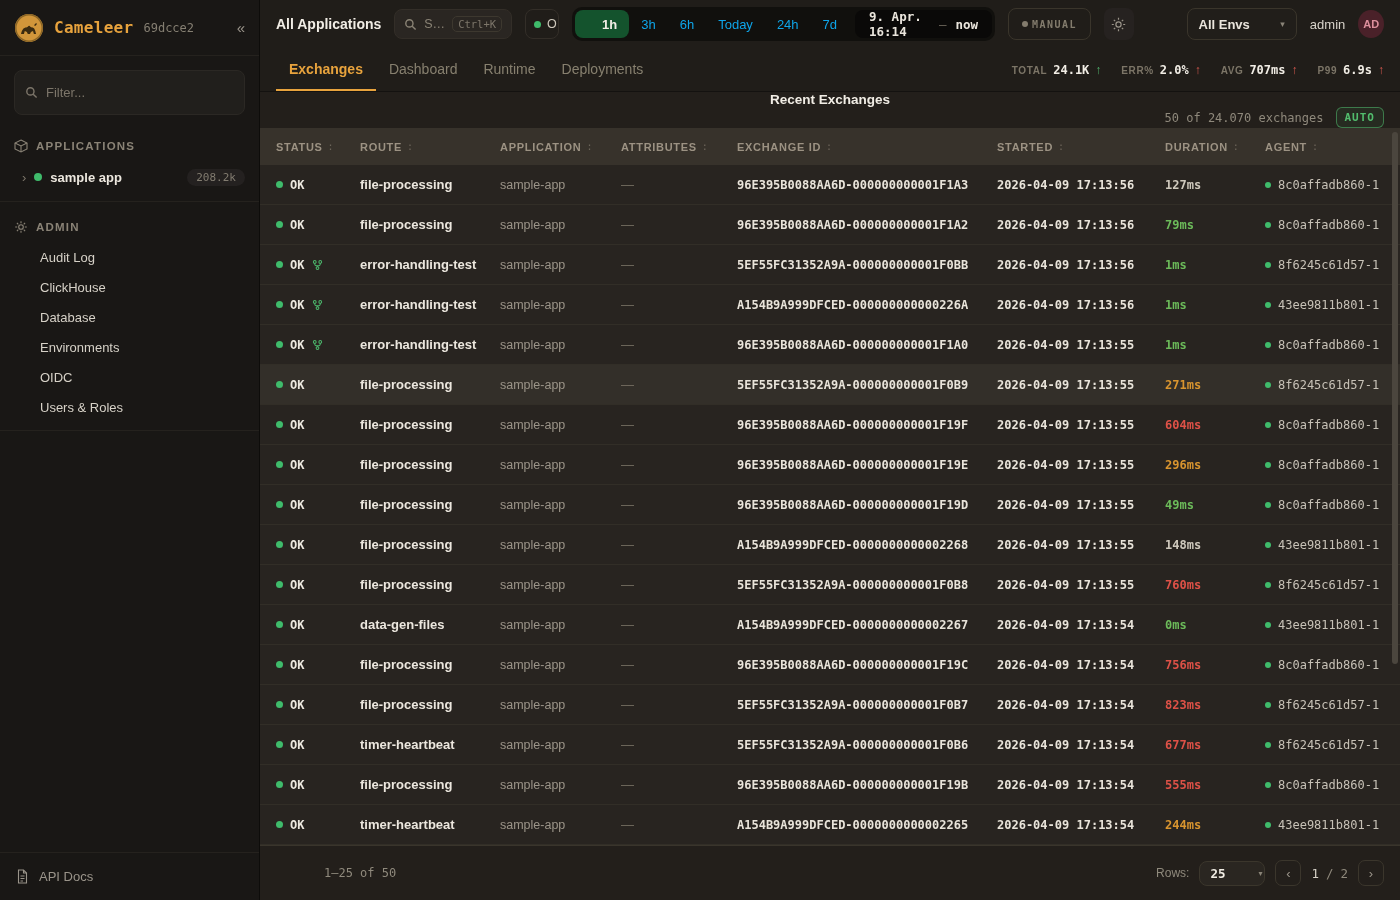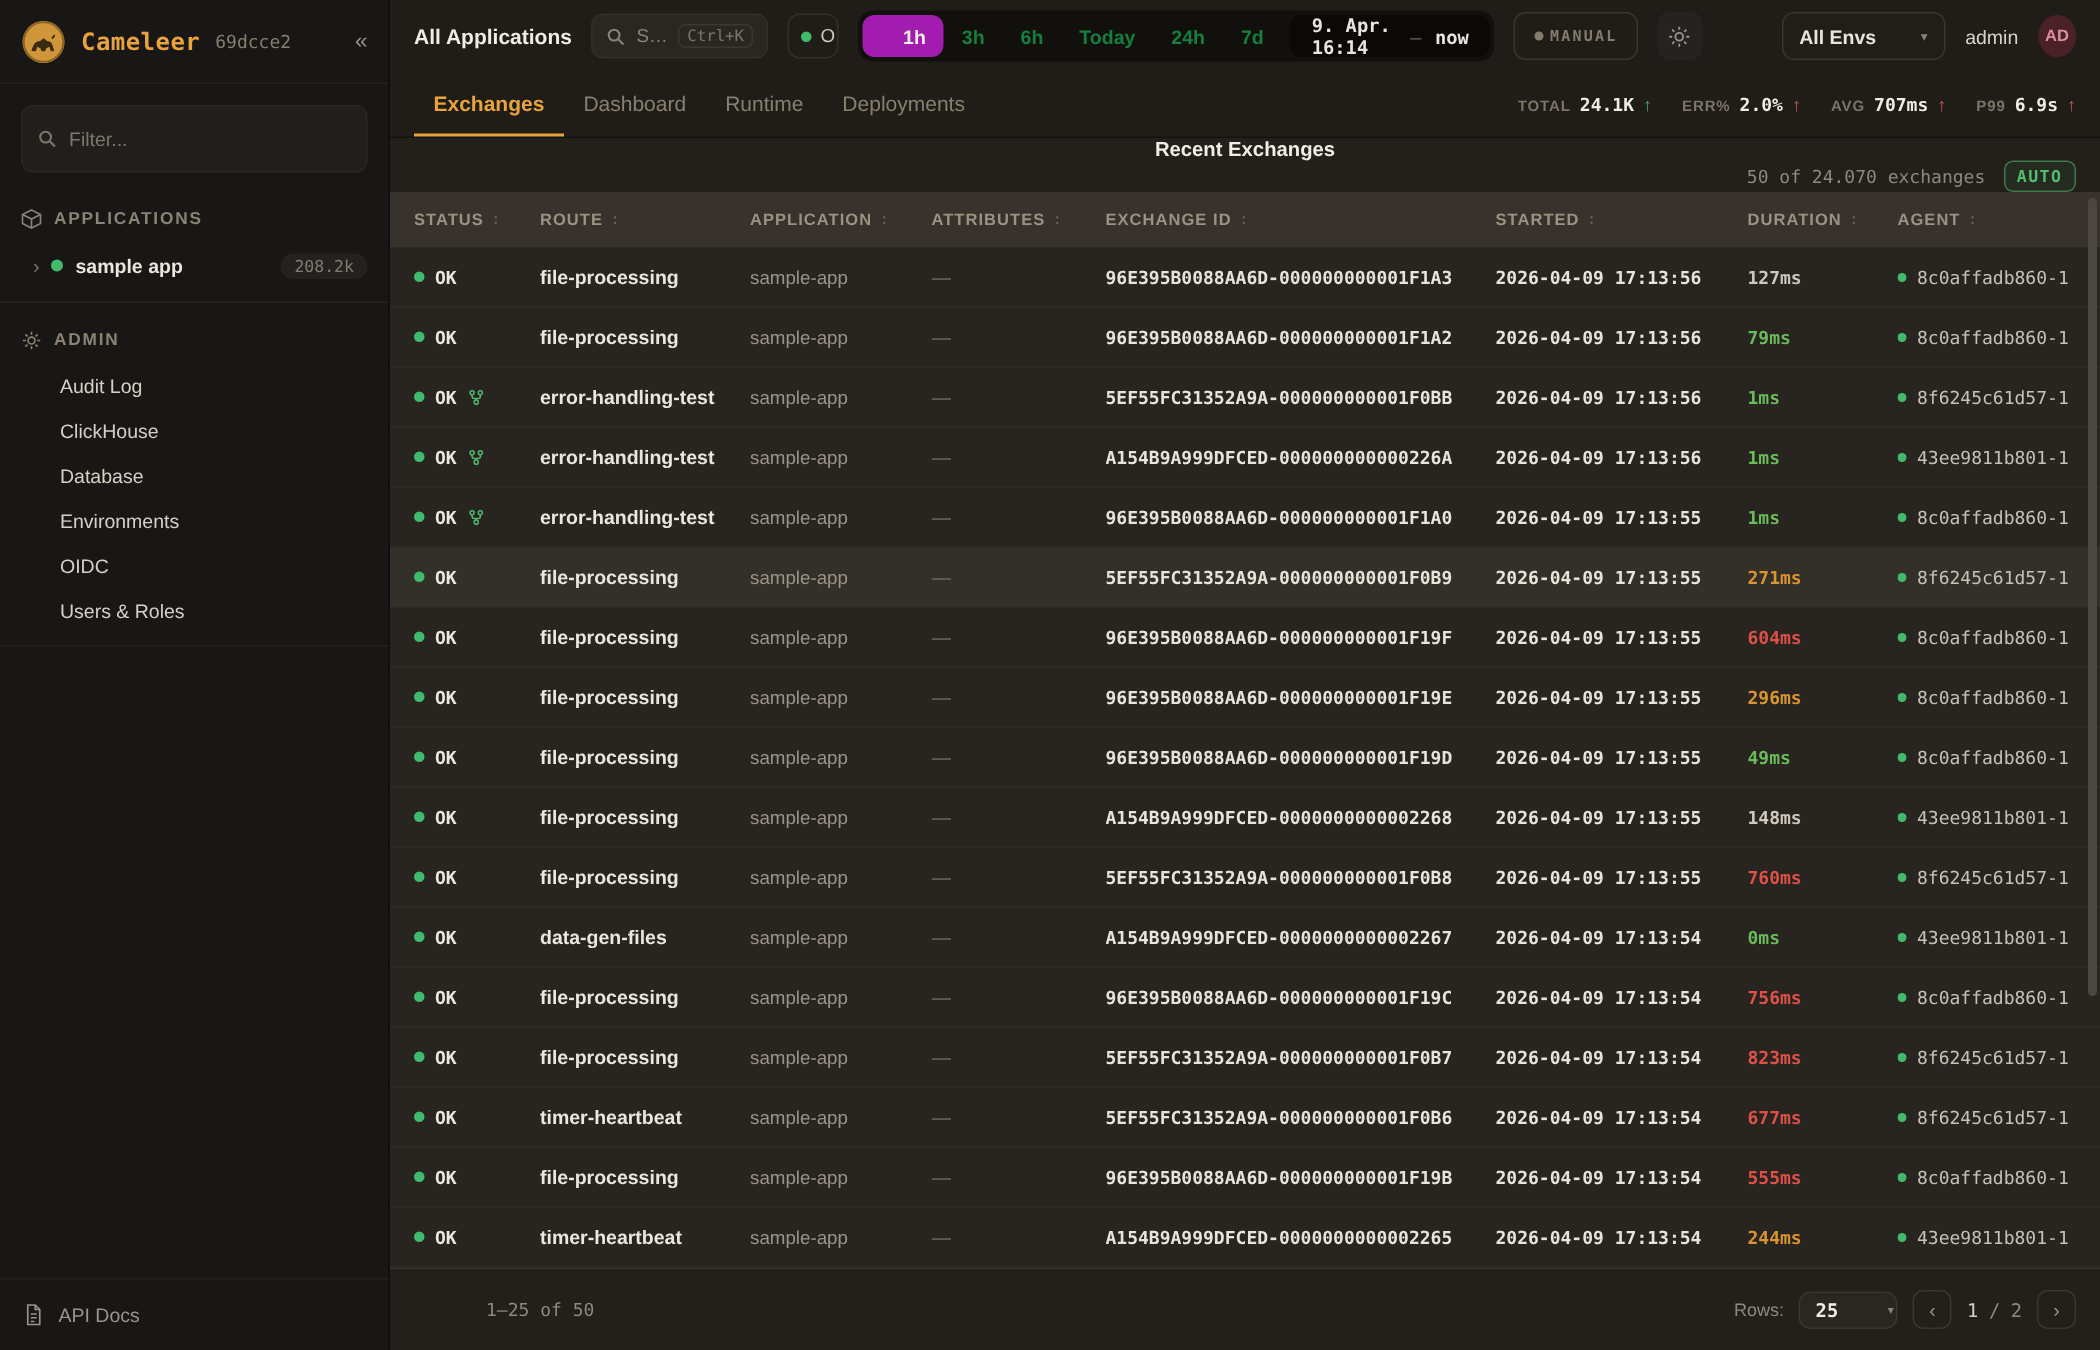"1h" .range-btn.active { background: #a21caf -> #14532d }
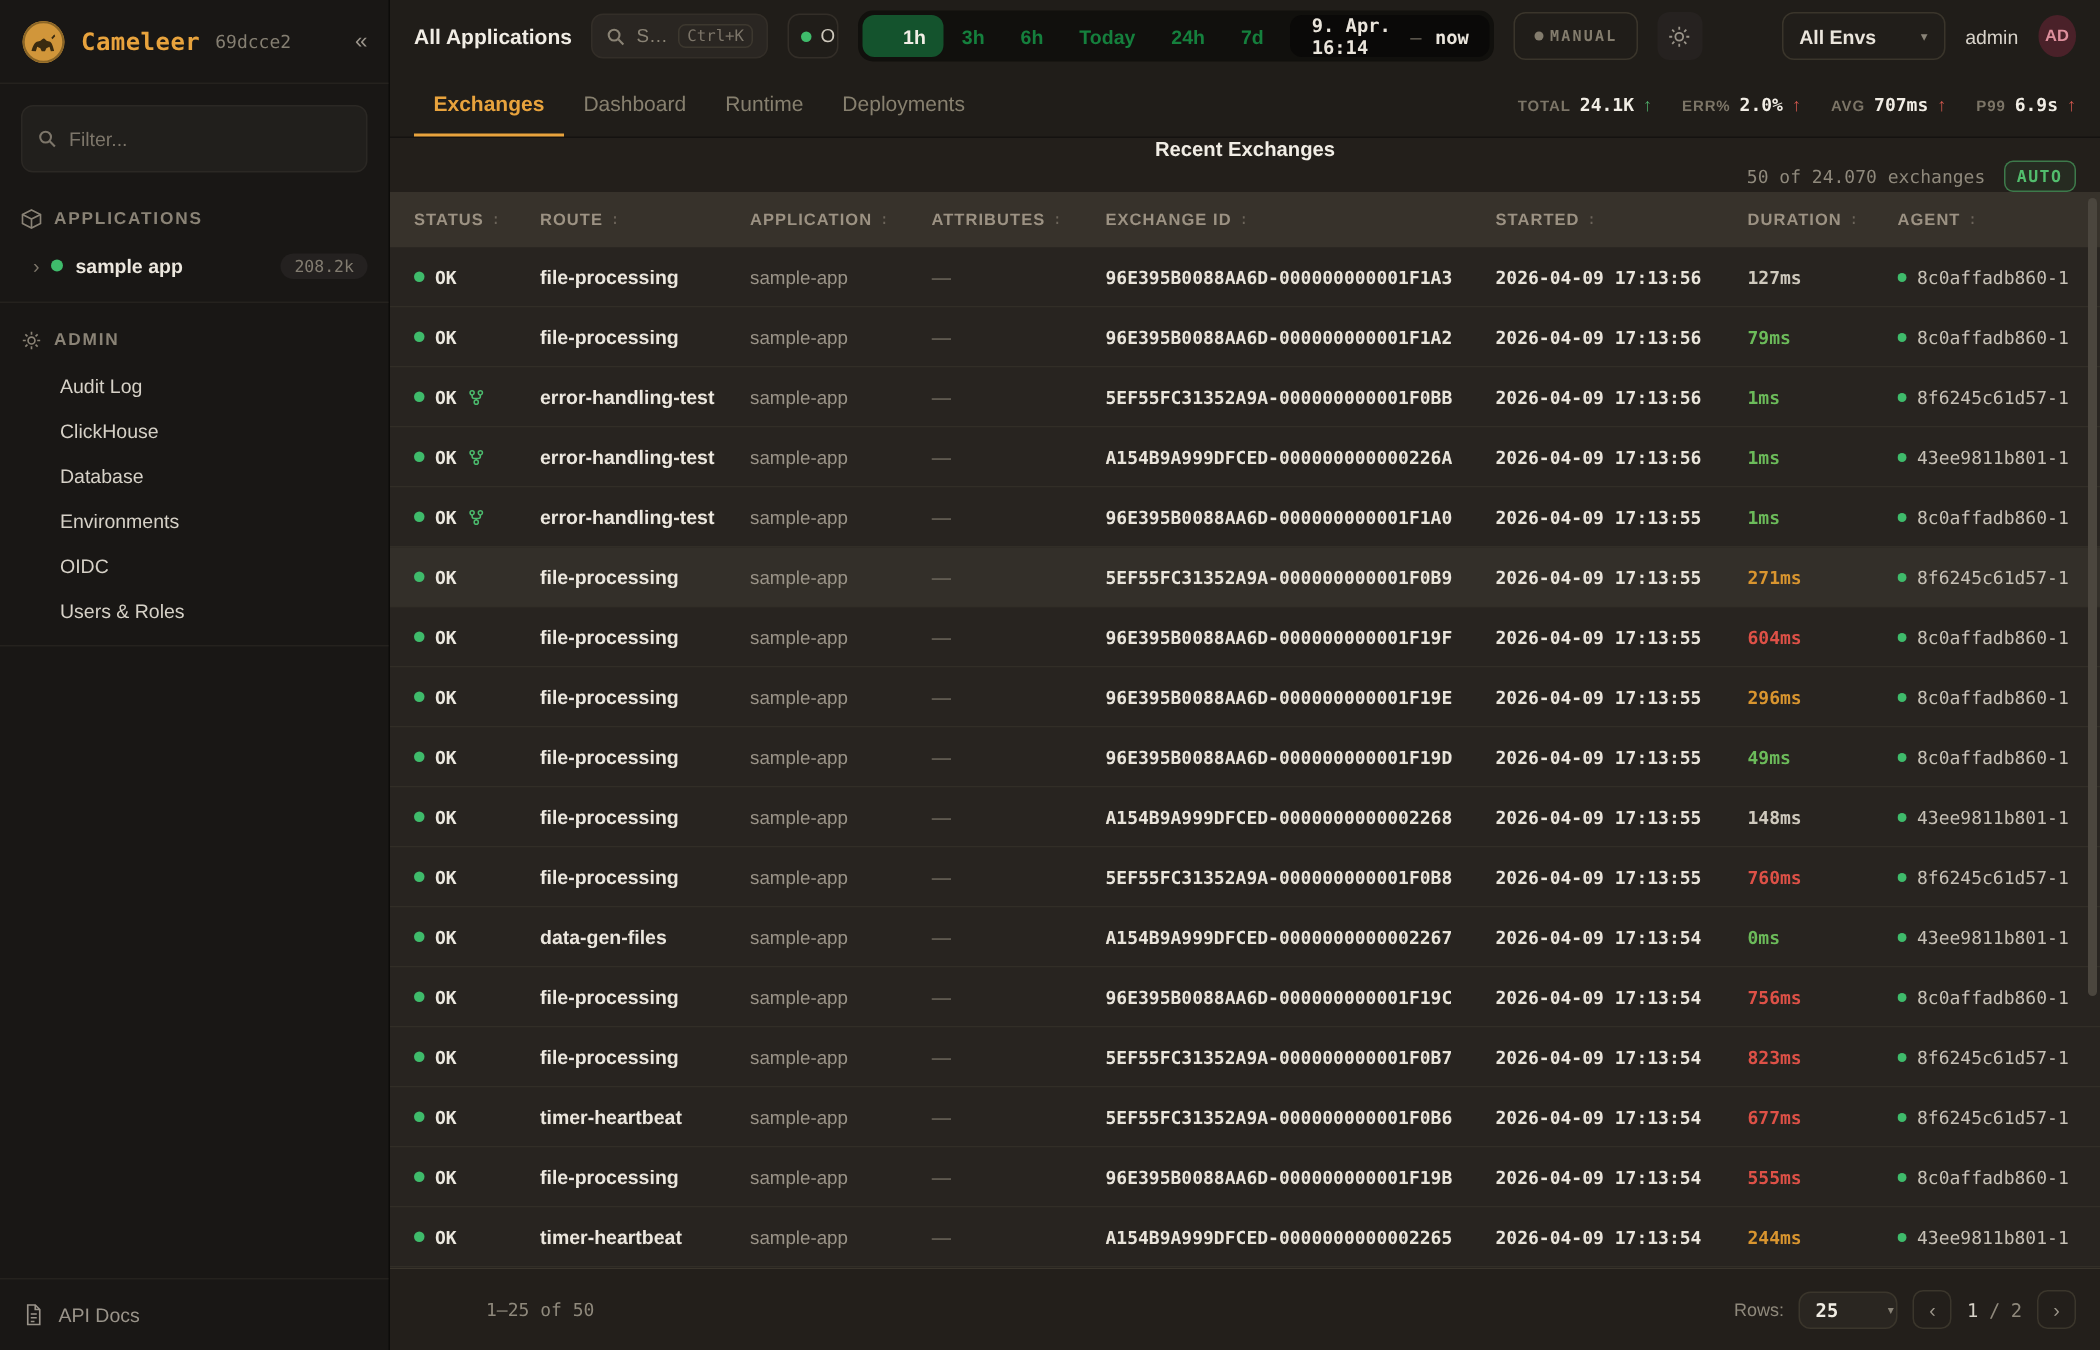"3h" .range-btn { color: #15803d -> #0ea5e9; font-weight: 700 -> 400 }
